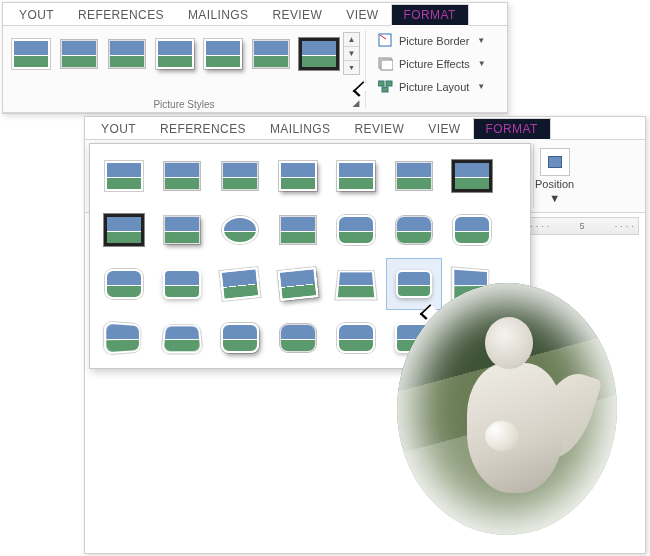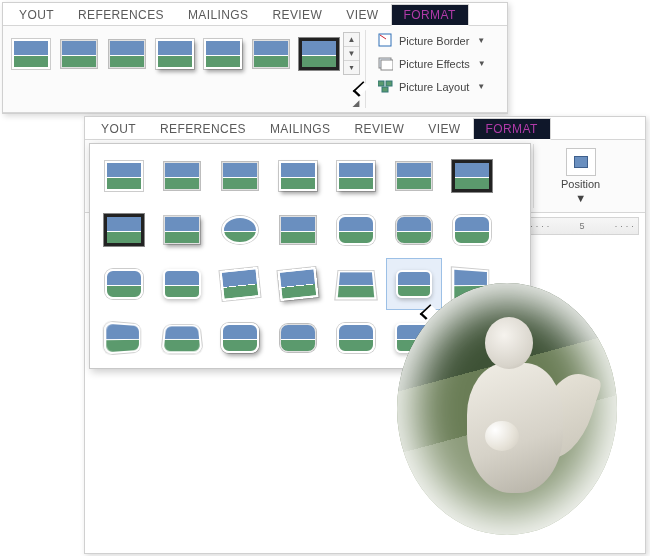"Picture Styles" div.grp-label { html: none -> <div>Picture Styles</div> }
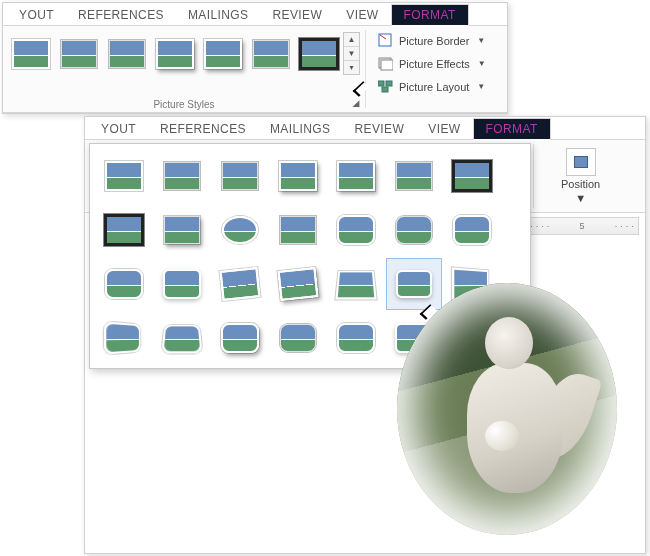"Position" div.pos-col { left: 470px -> 444px }
